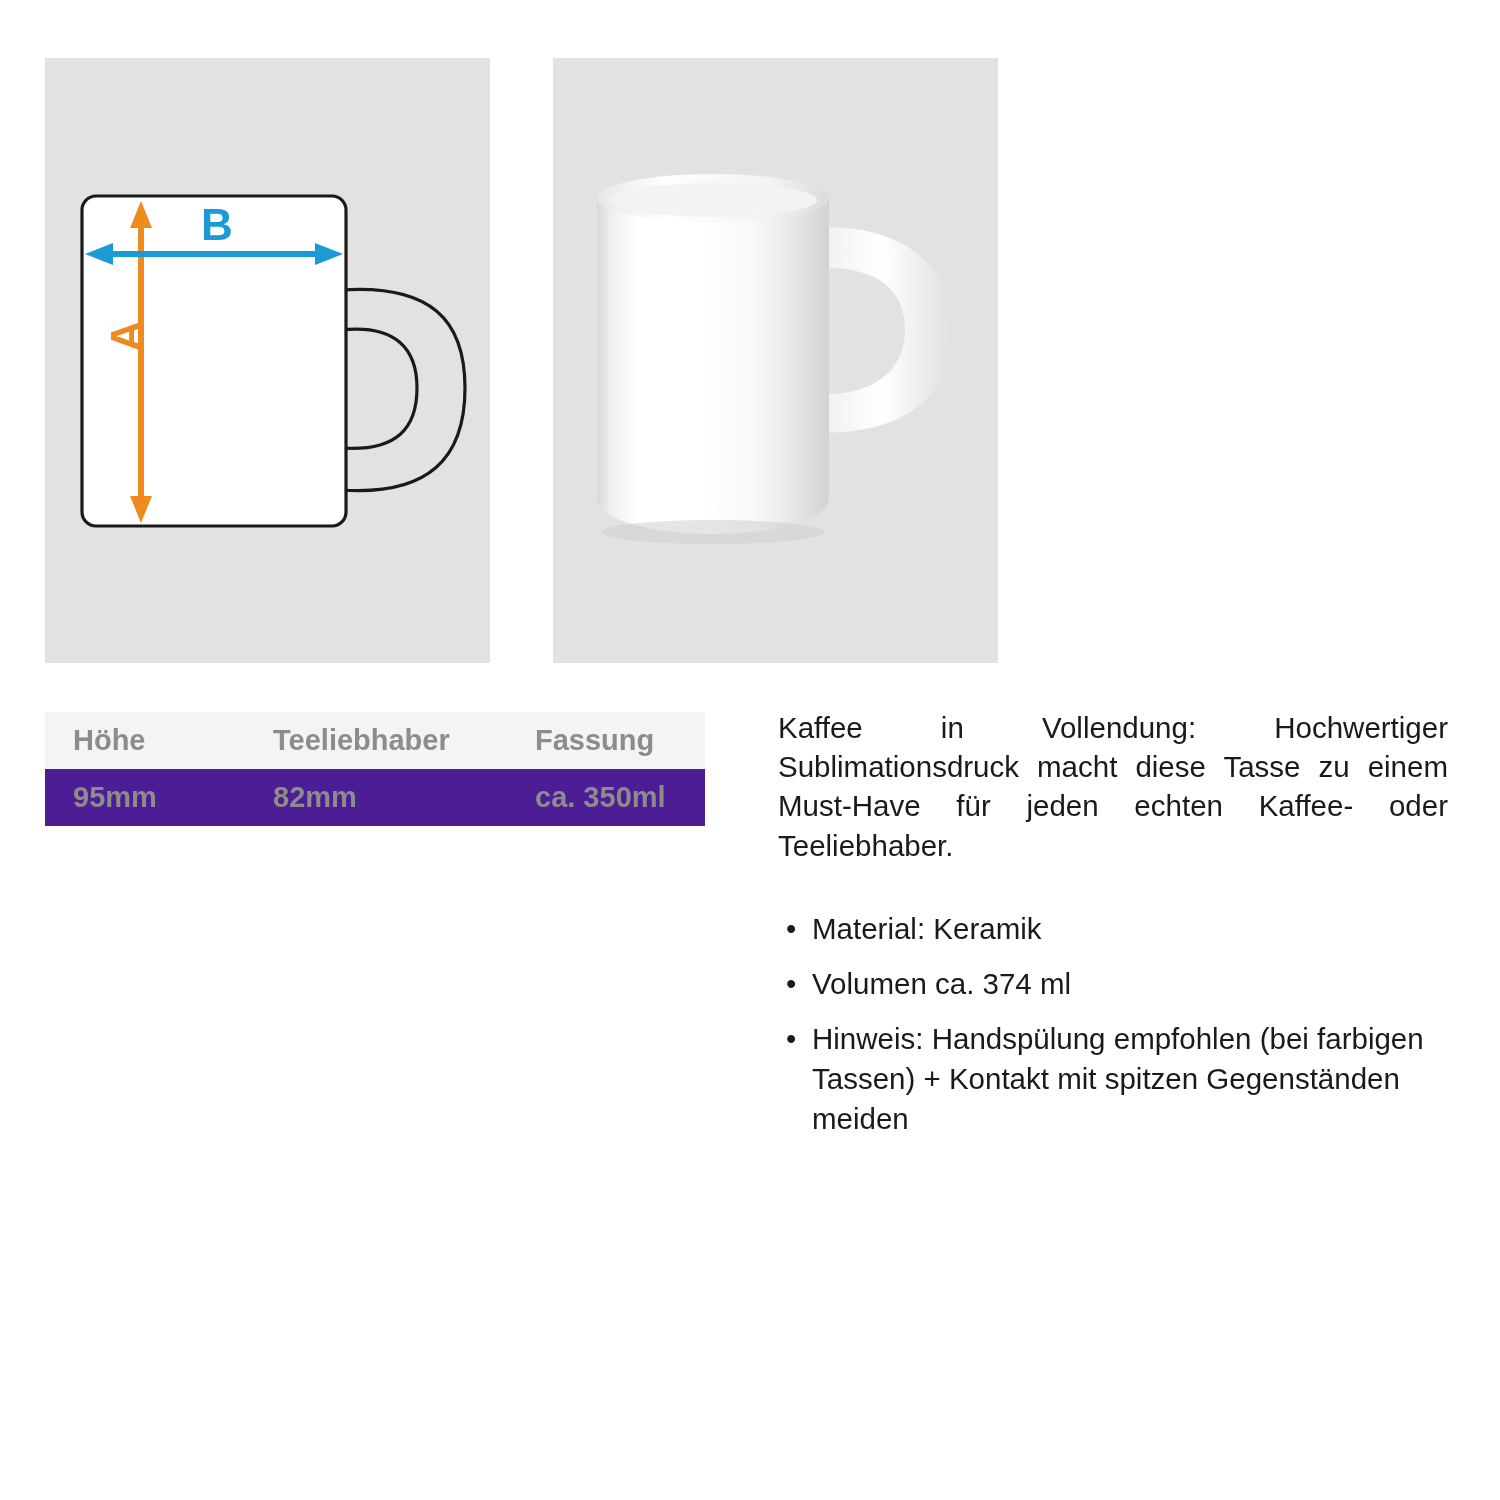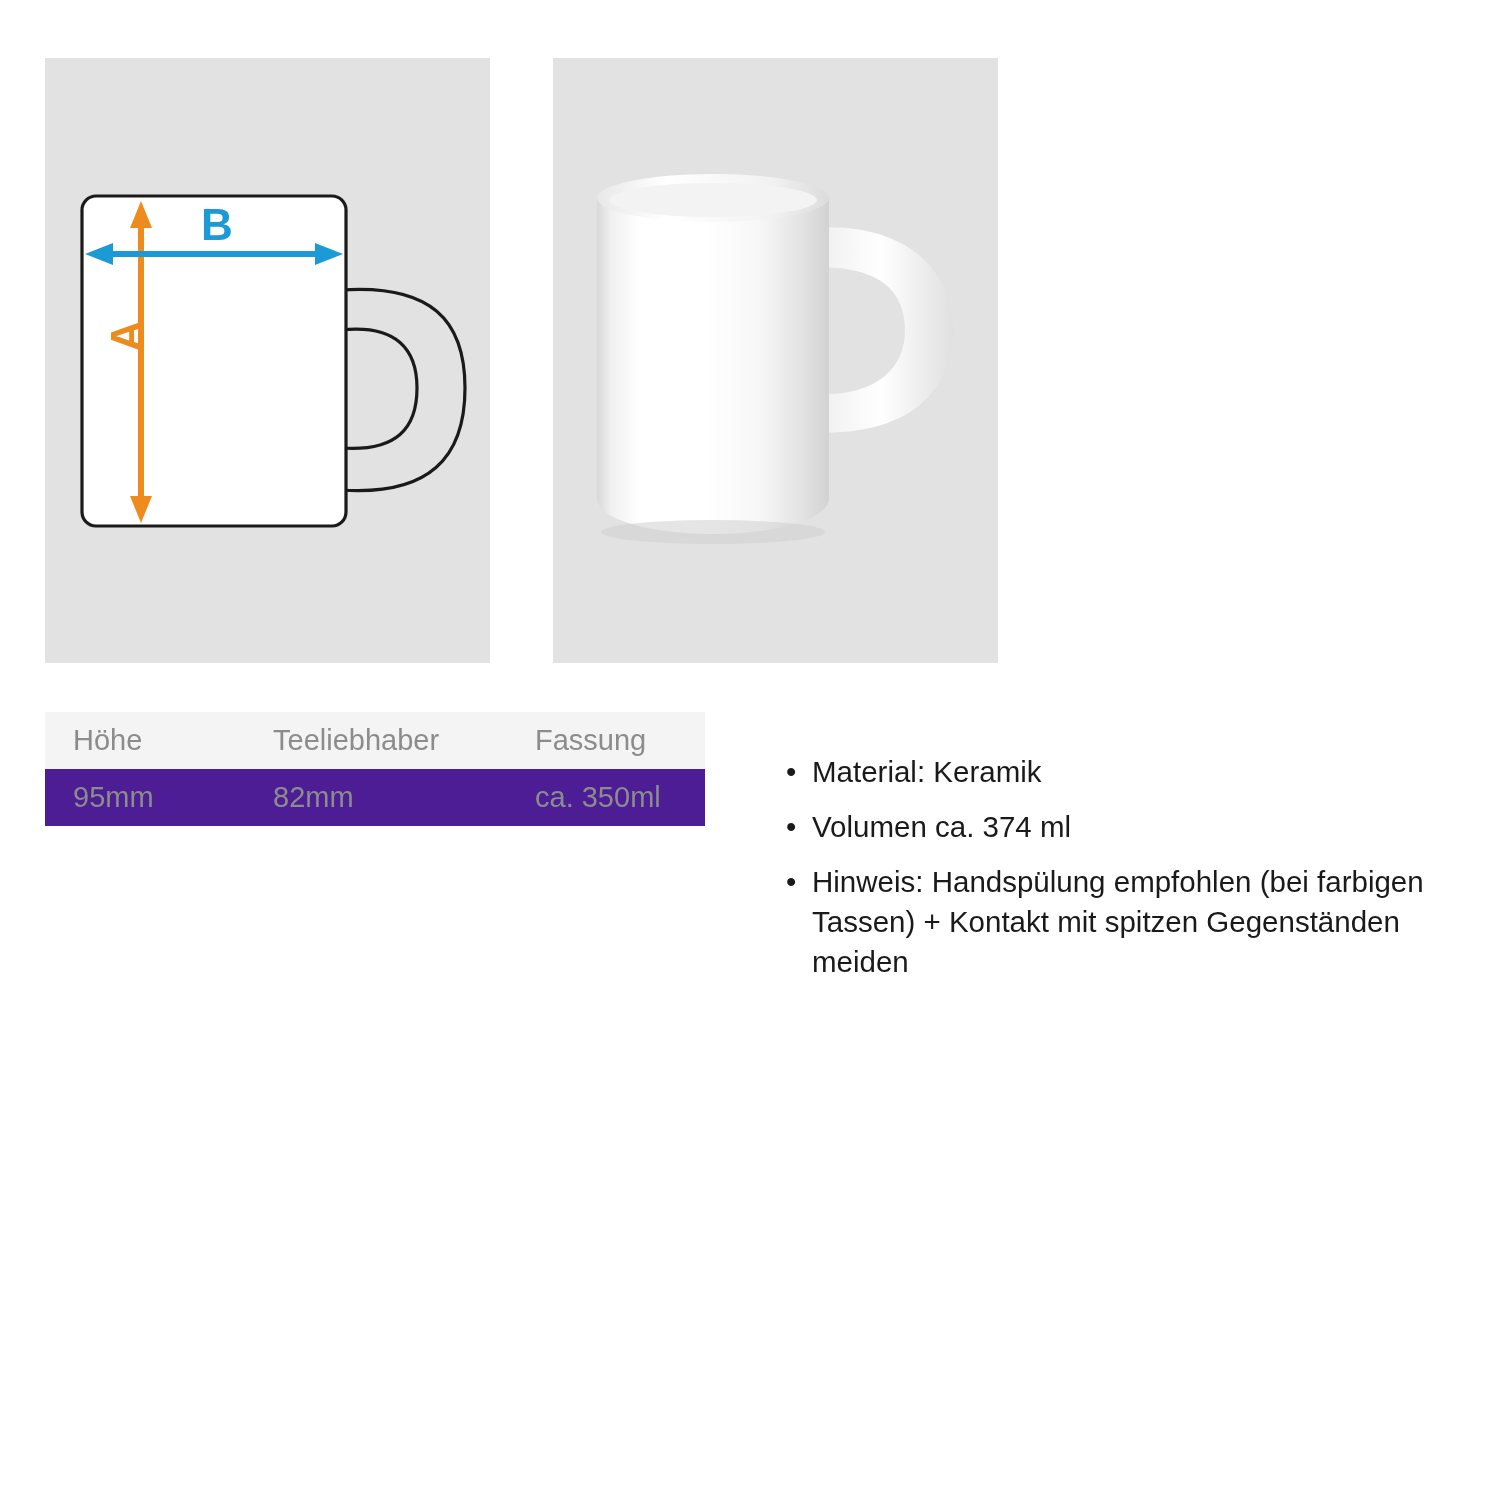"Höhe" .spec-table th, .spec-table td { font-weight: normal -> bold }
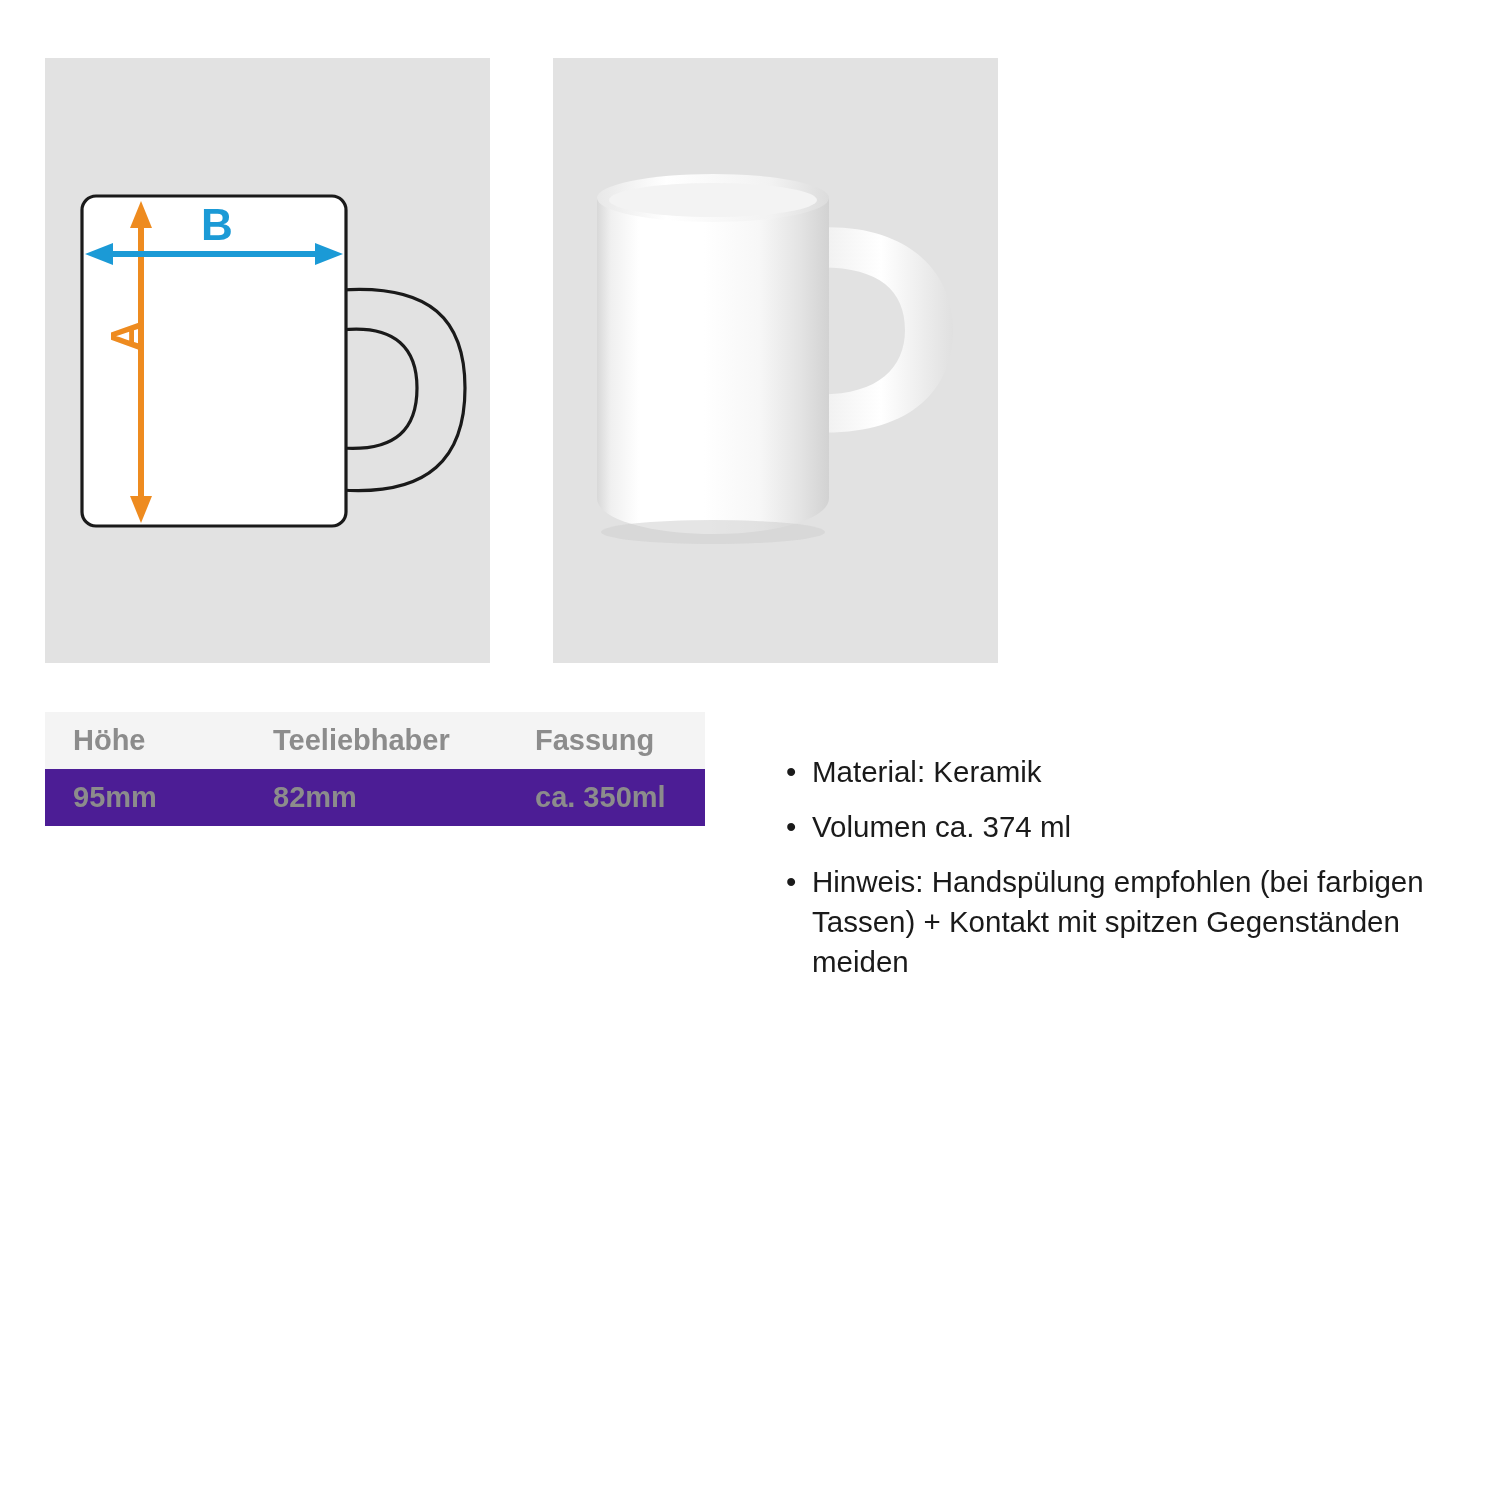"Kaffee in Vollendung: Hochwertiger" p.lead { html: none -> <p>Kaffee in Vollendung: Hochwertiger Sublimationsdruck macht diese Tasse zu einem Must-Have für jeden echten Kaffee- oder Teeliebhaber.</p> }
